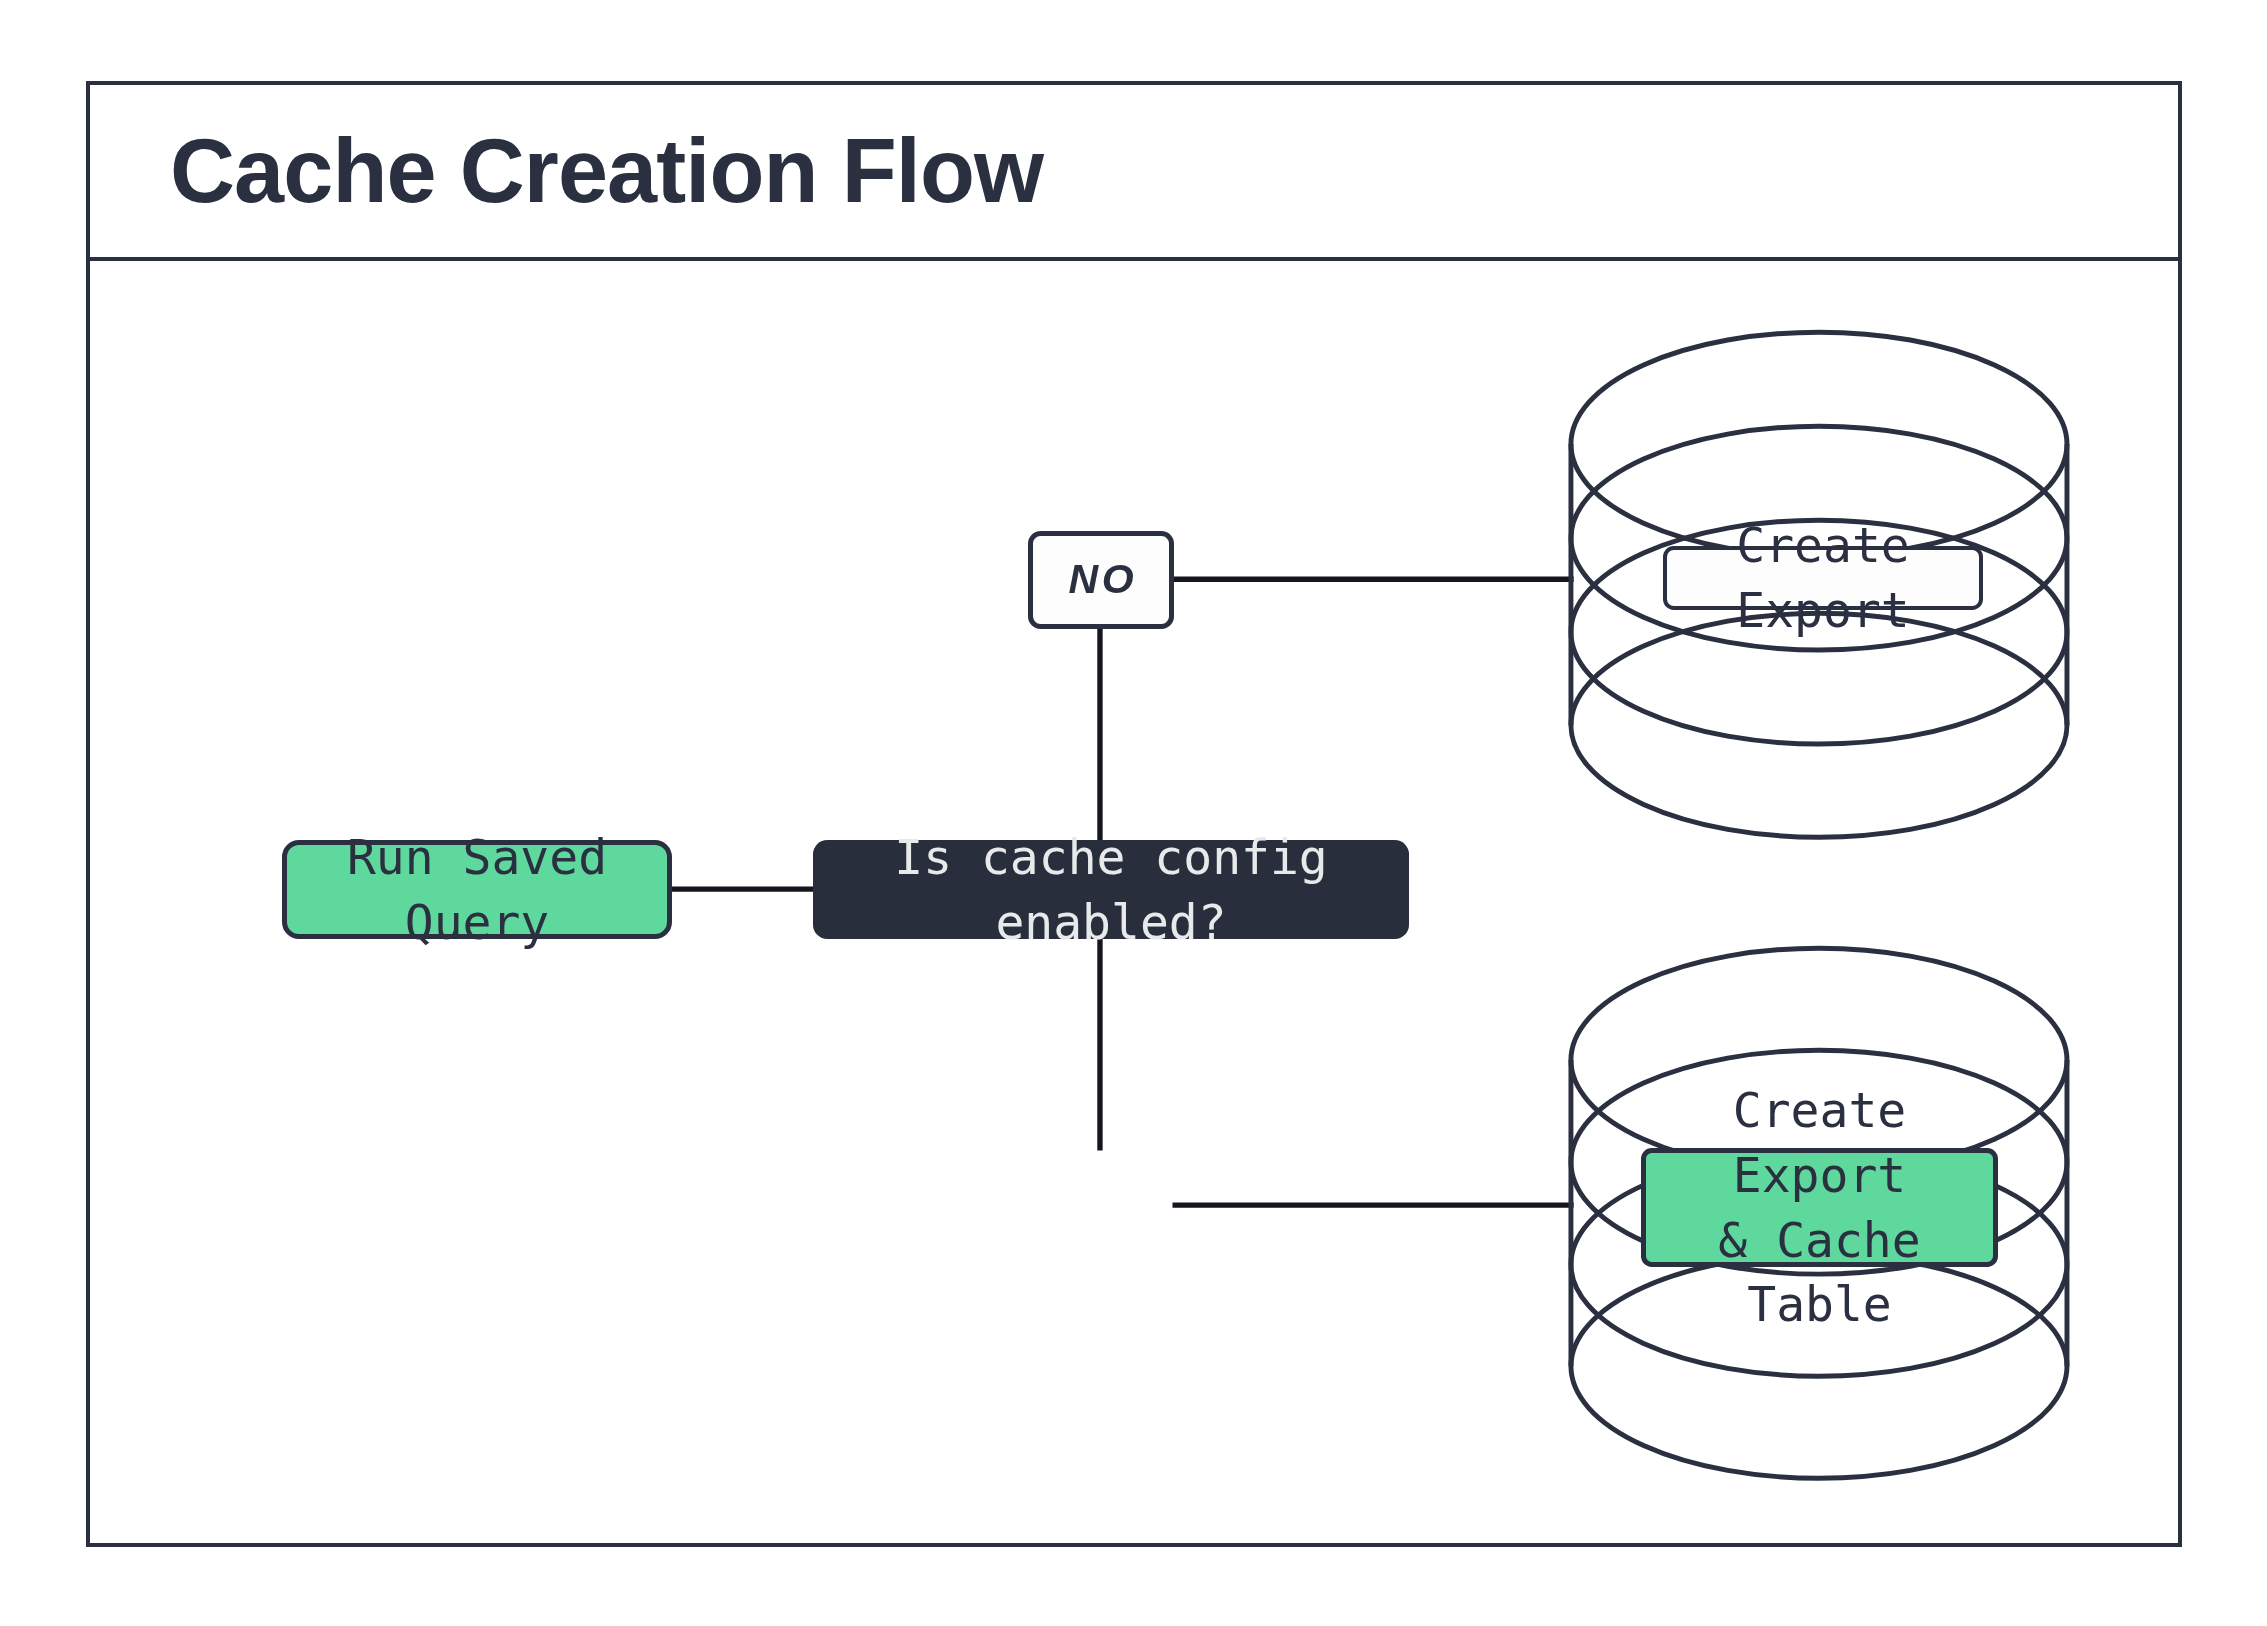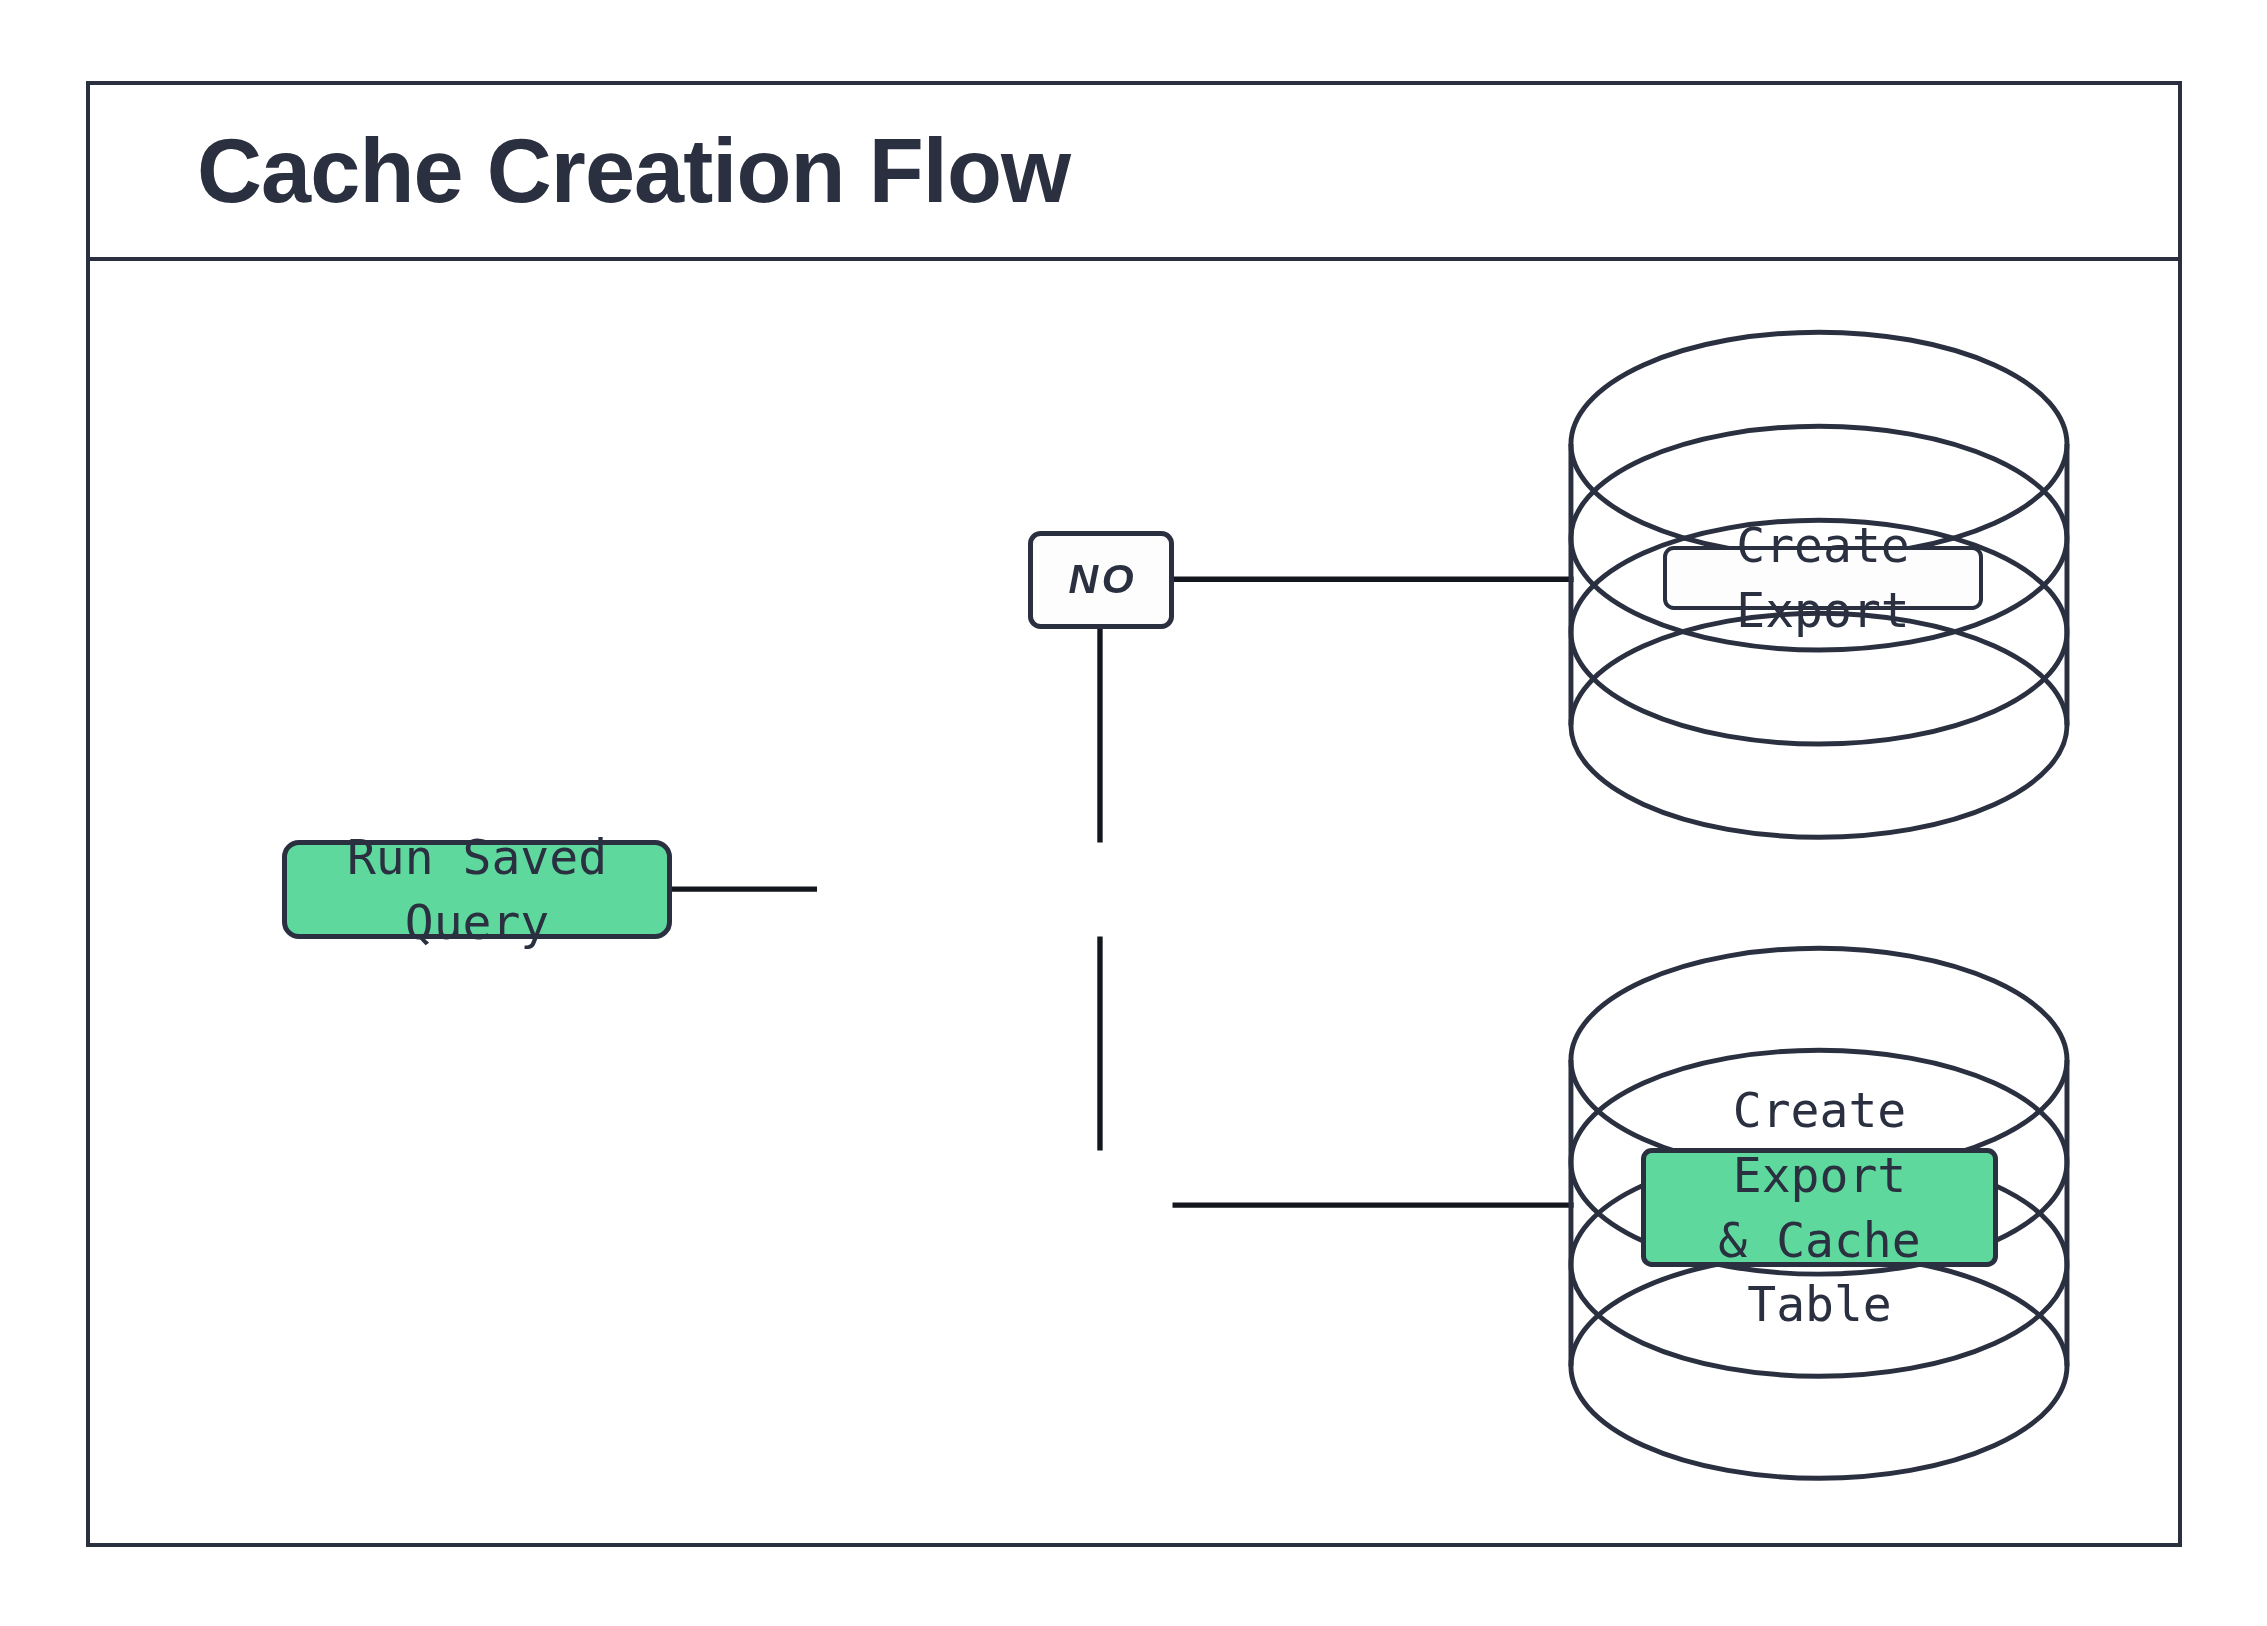"Cache Creation Flow" .titlebar { padding-left: 107px -> 80px }
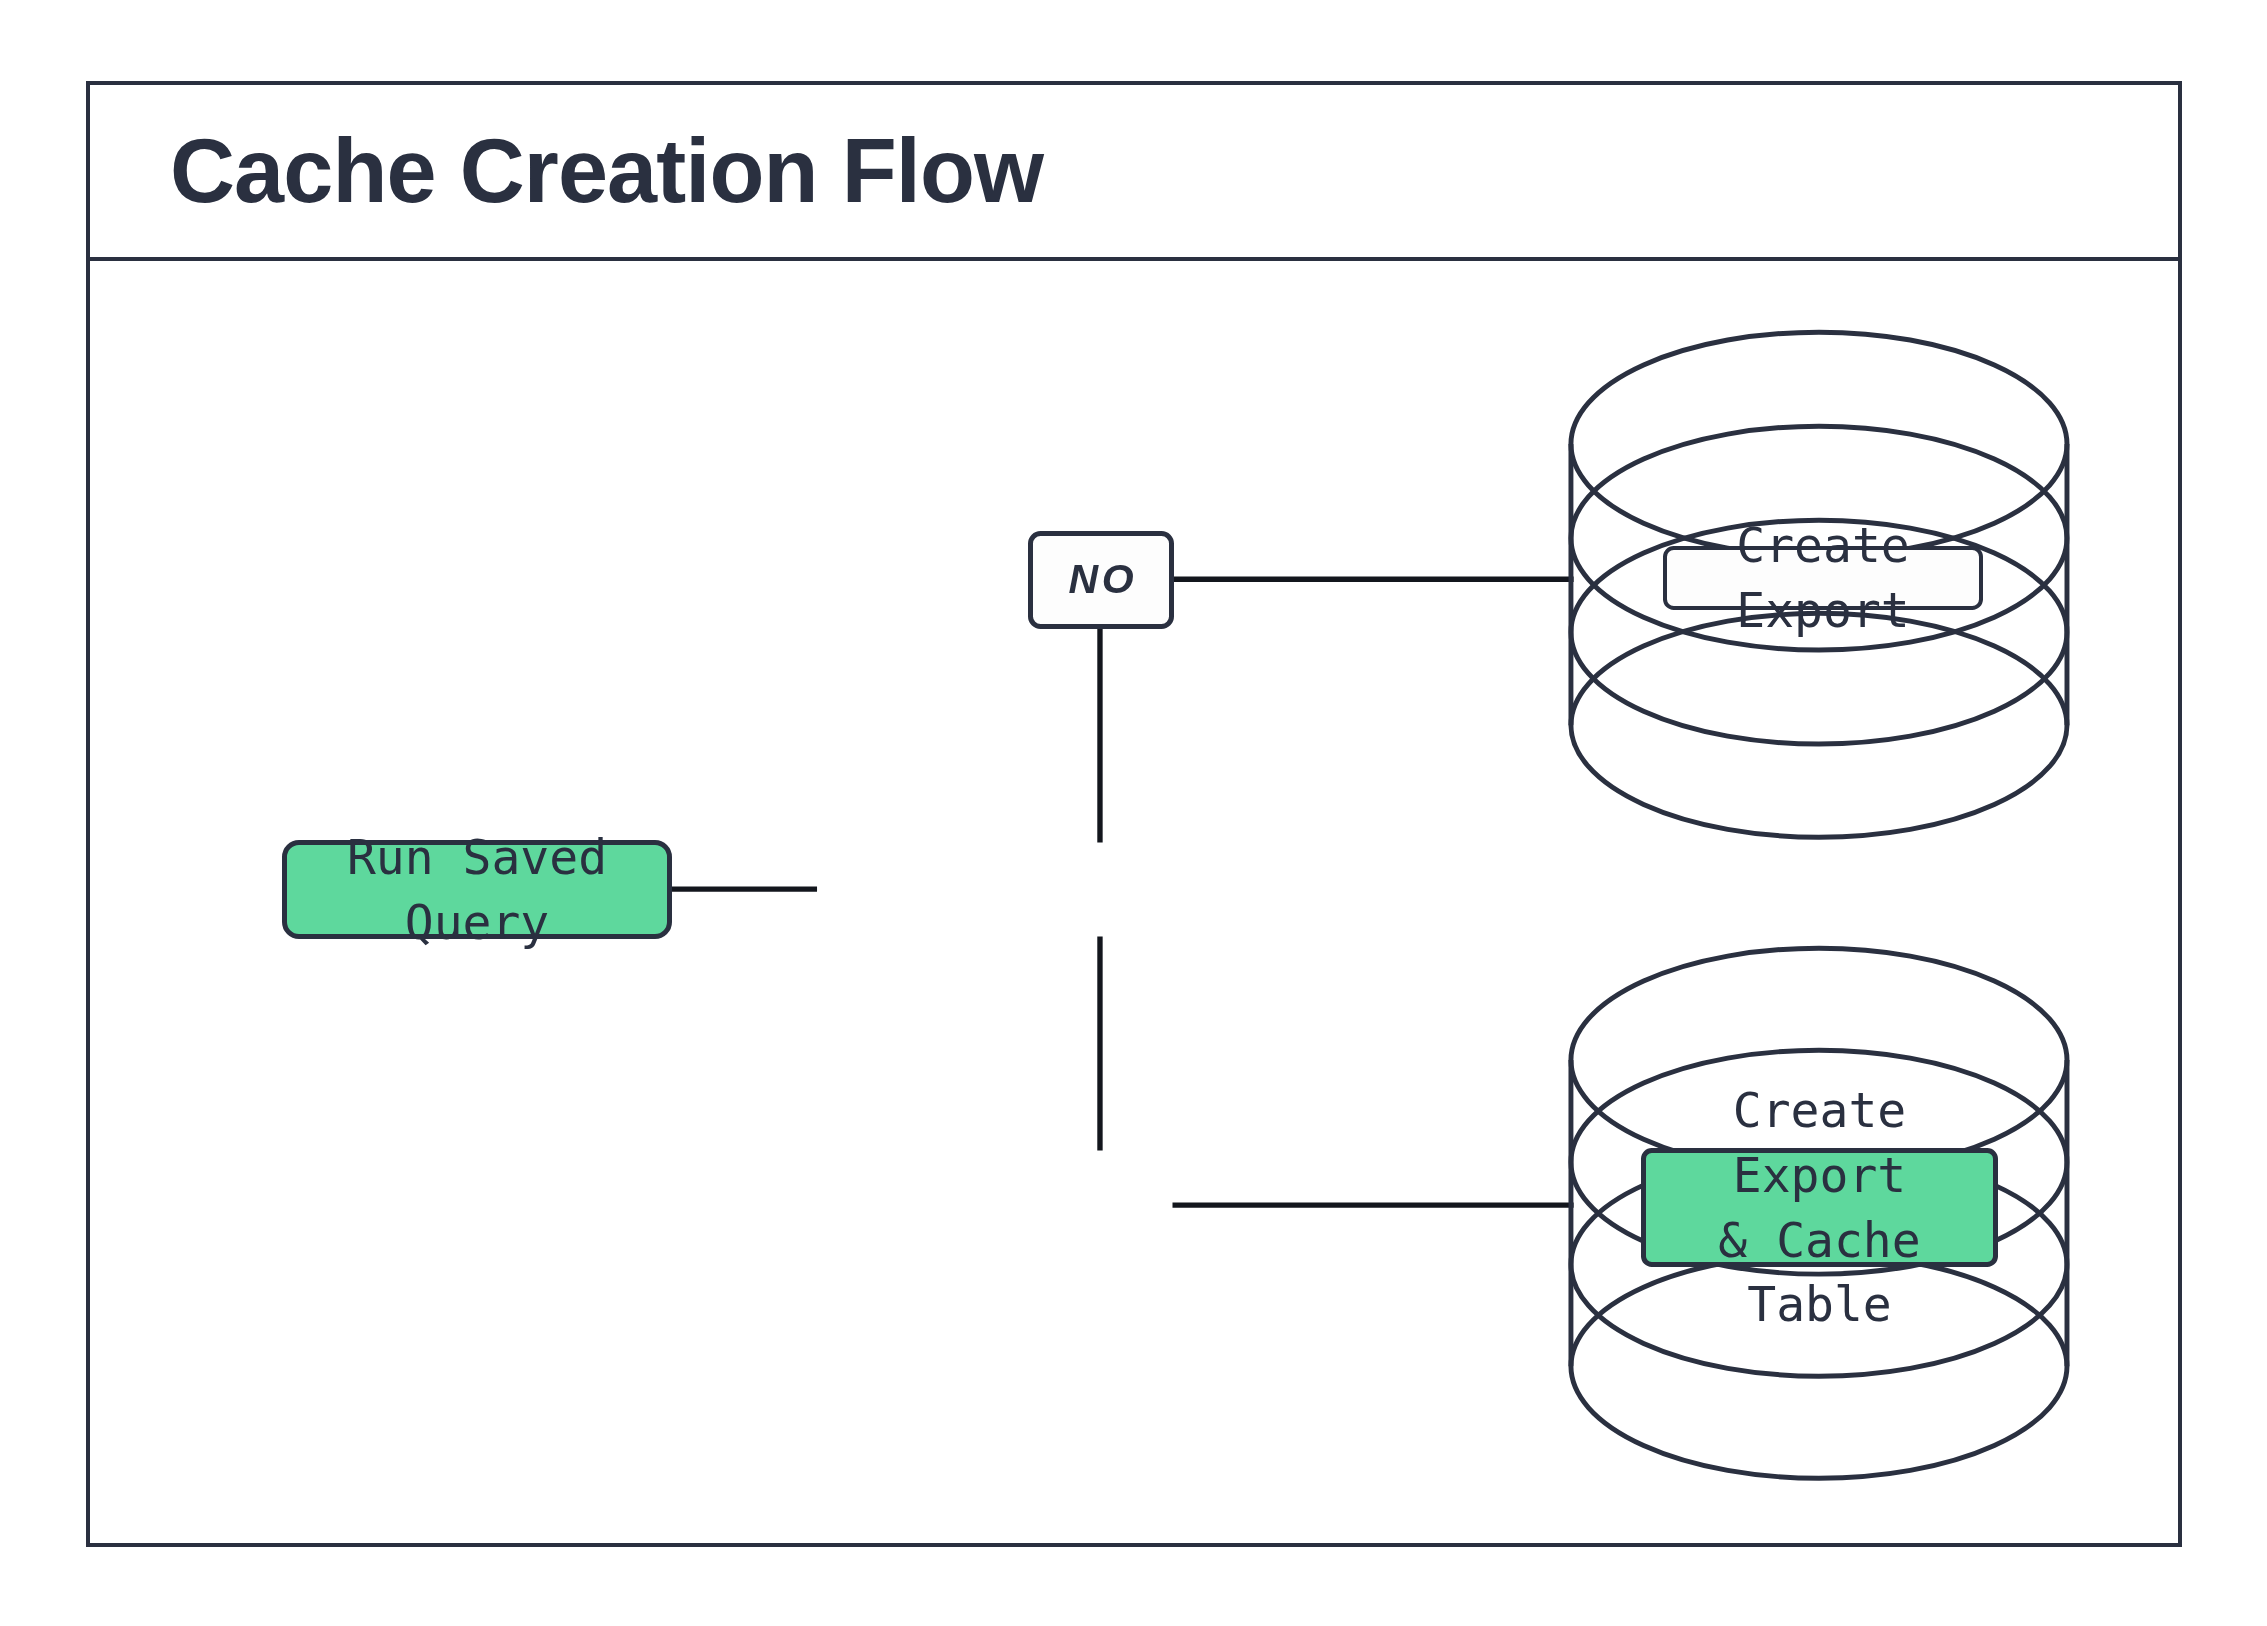"Is cache config enabled?" div.node { html: none -> <div> <span>Is cache config enabled?</span> </div> }
